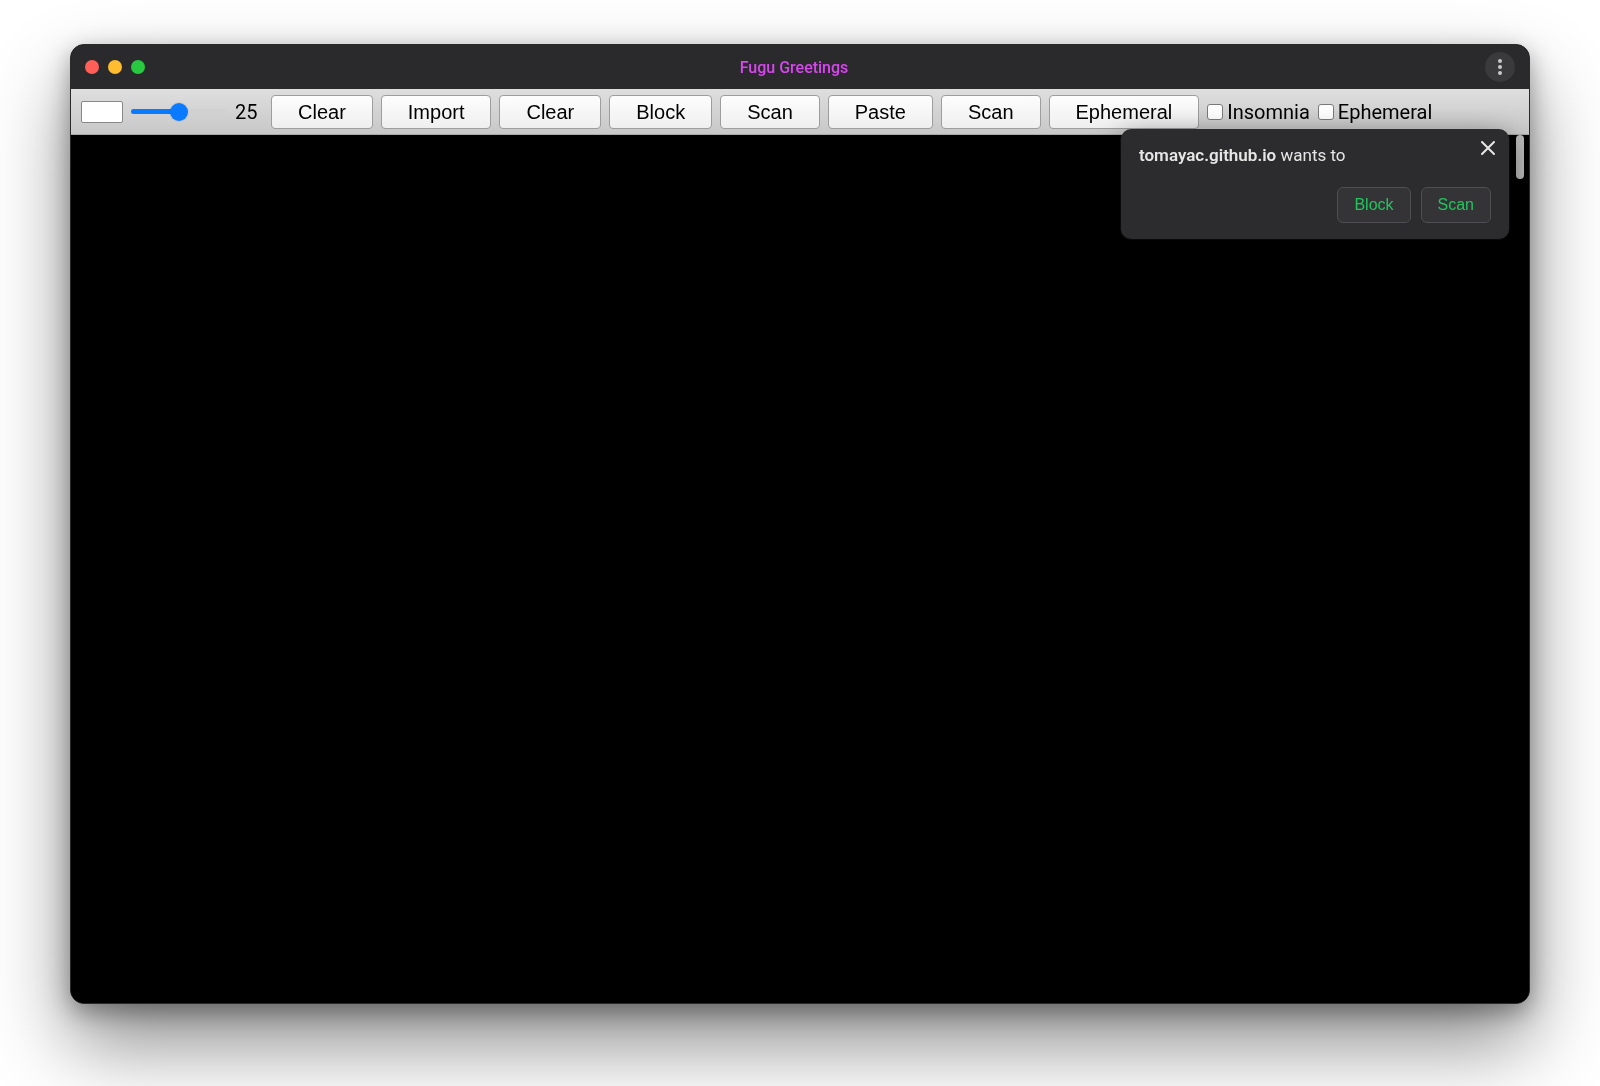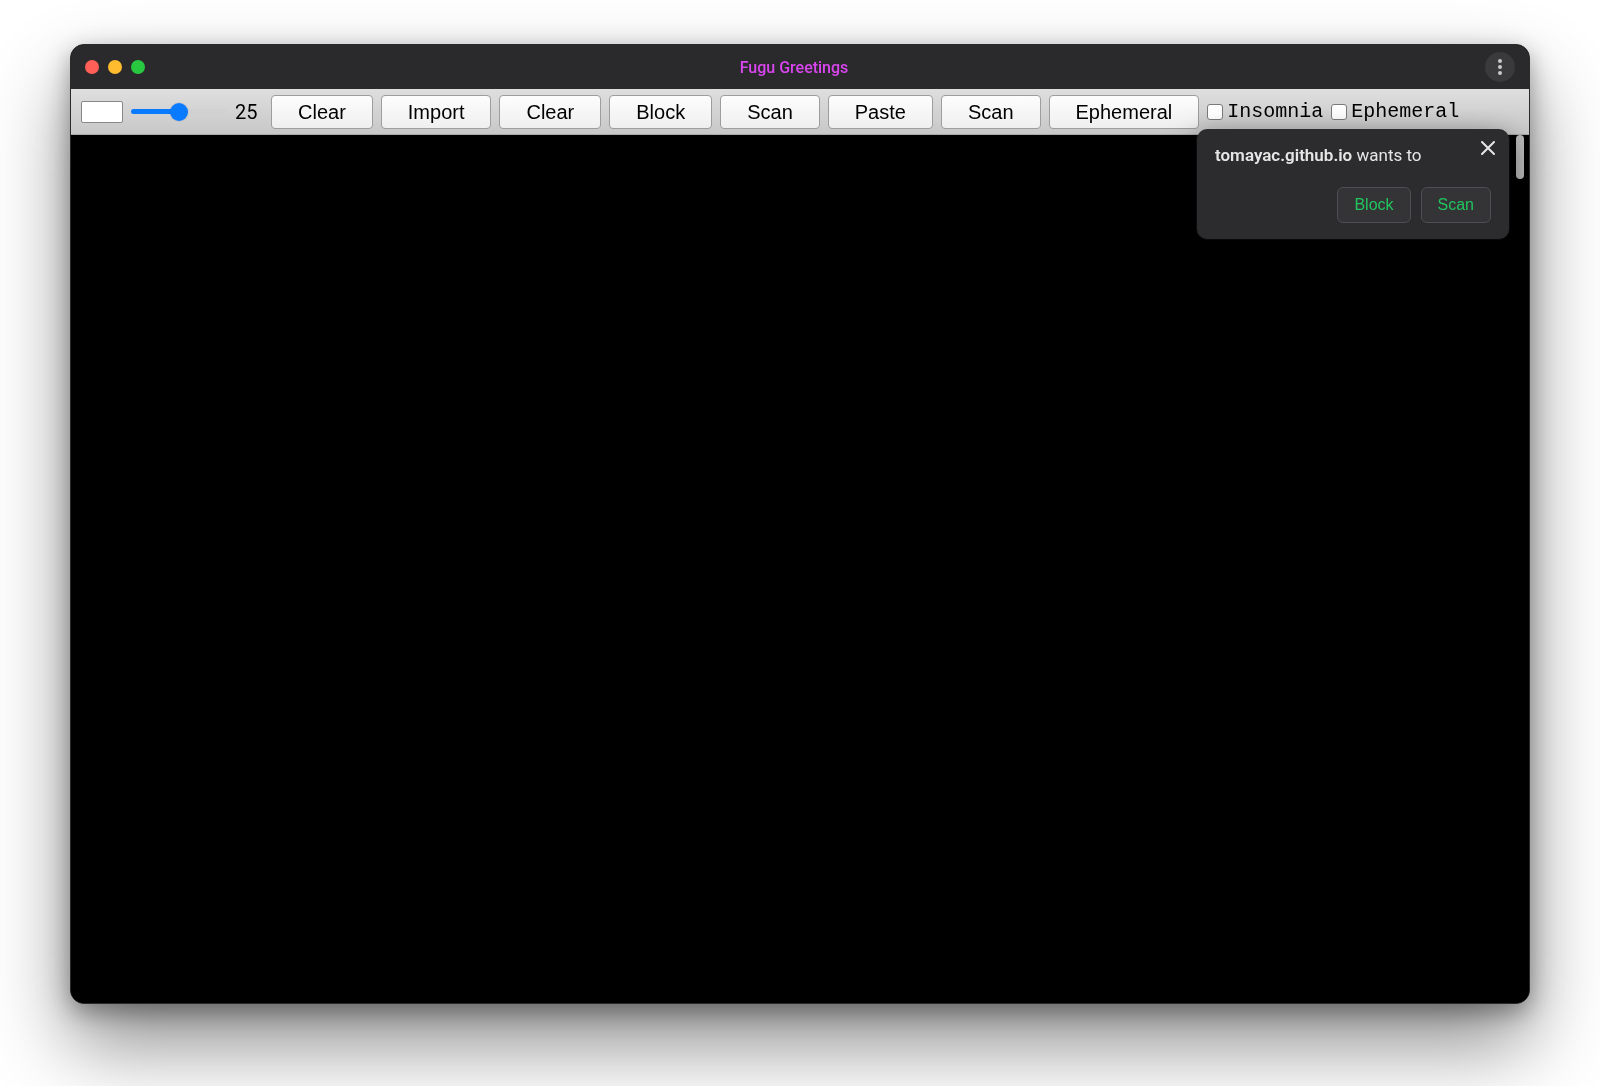"Insomnia" .check-group { font-family: Liberation Mono, monospace -> none }
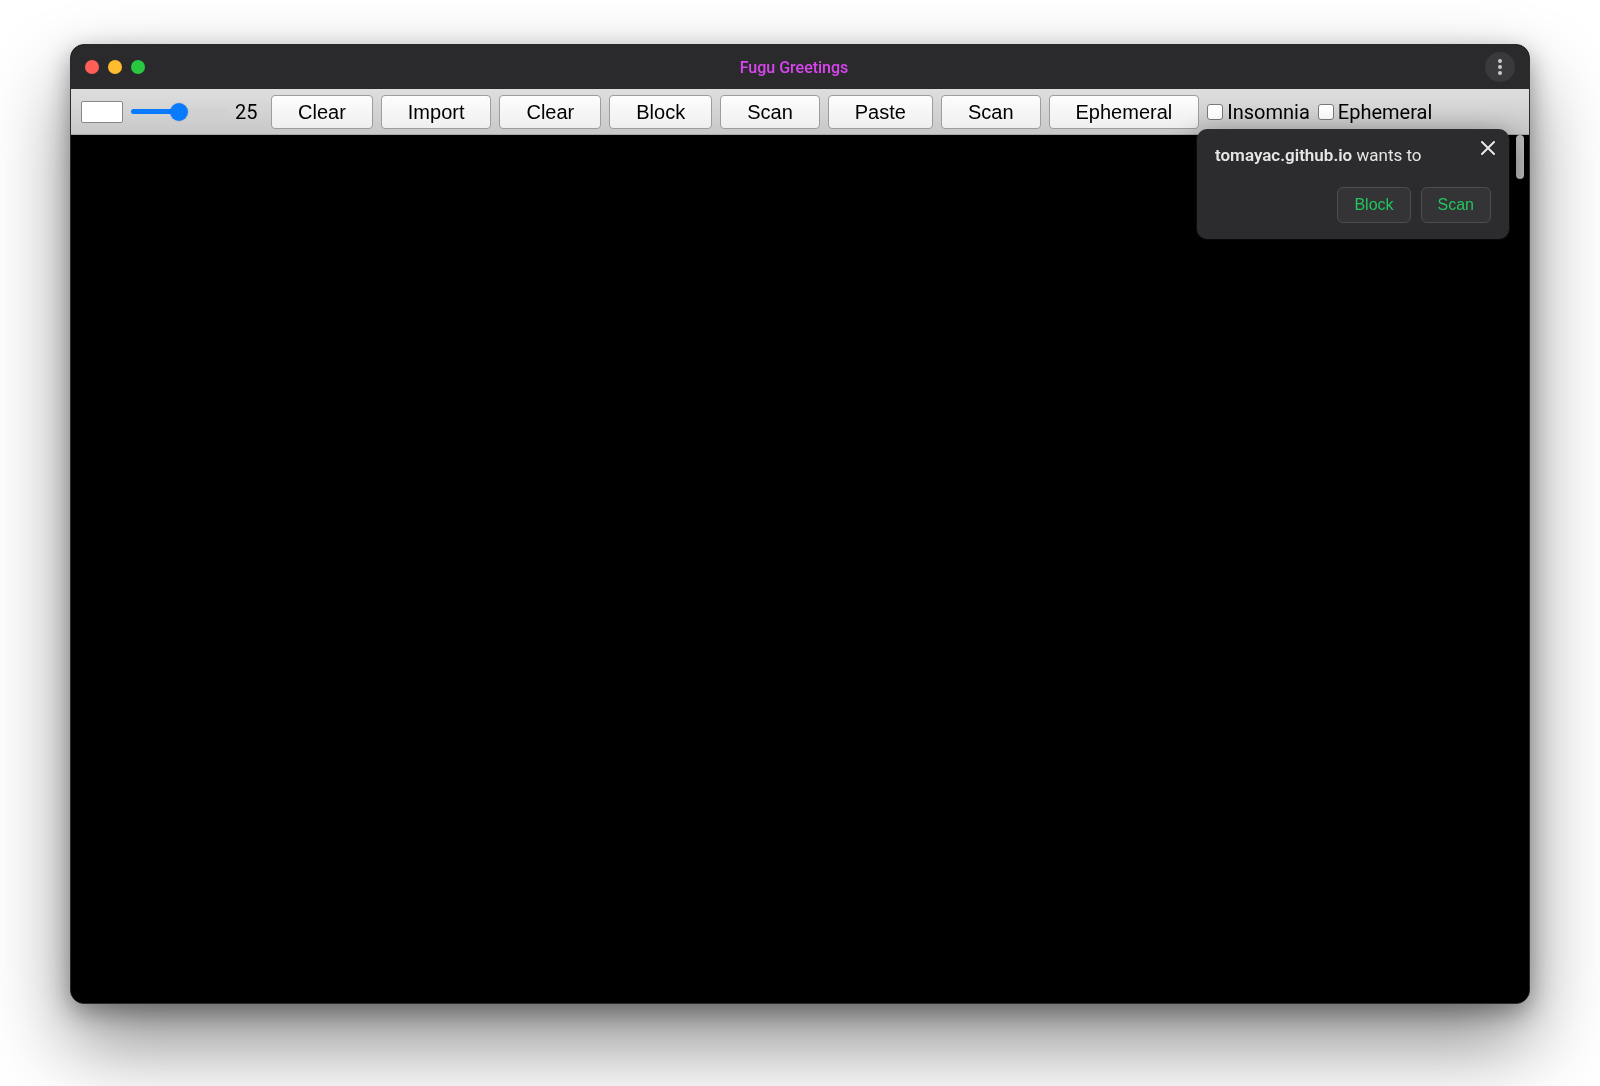"tomayac.github.io wants to" .perm-popup { width: 312px -> 388px }
